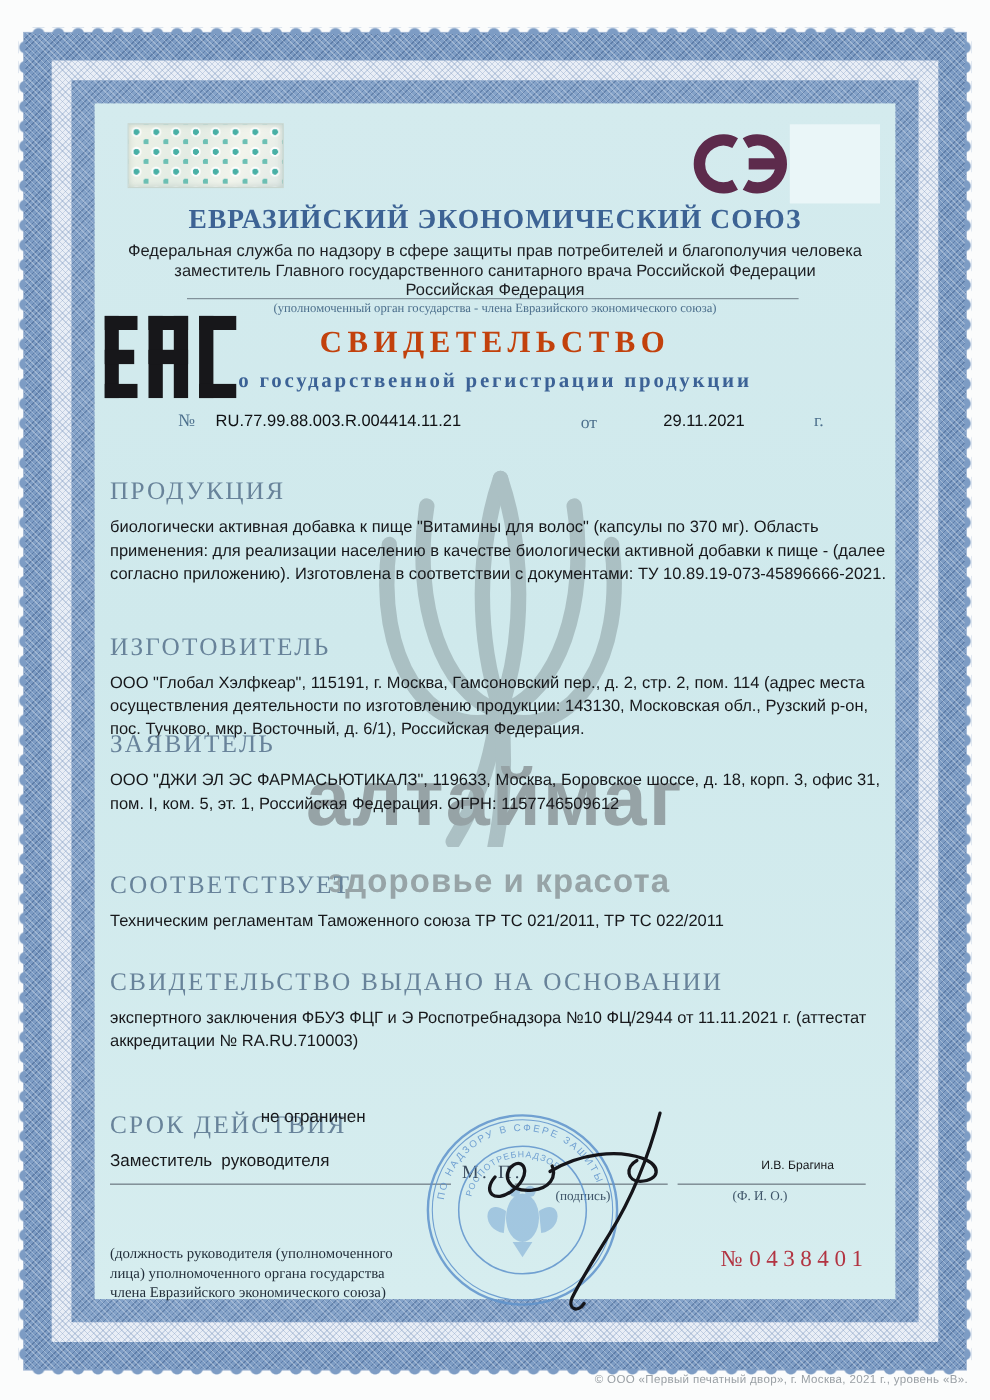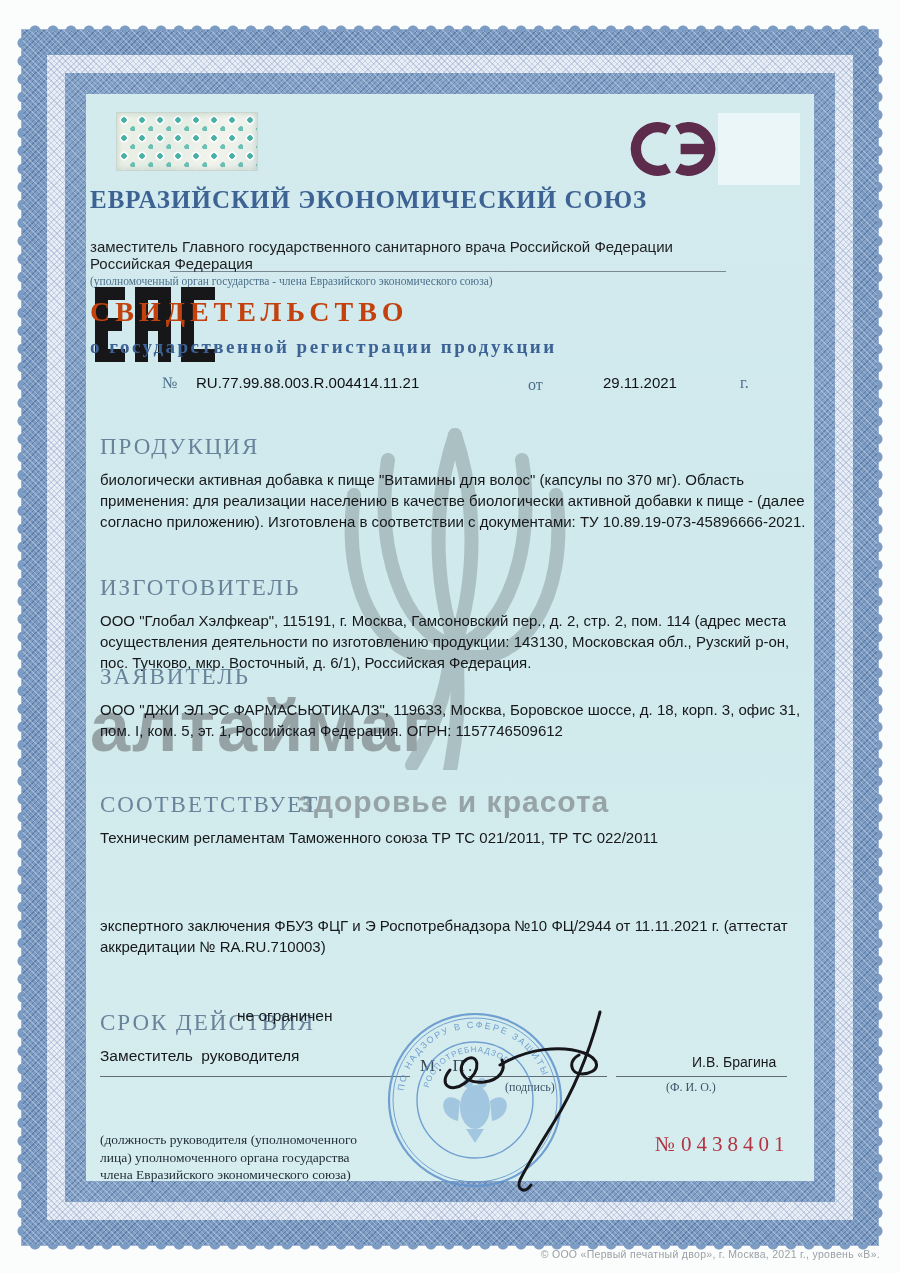"ЕВРАЗИЙСКИЙ ЭКОНОМИЧЕСКИЙ СОЮЗ" .center { text-align: left -> center }
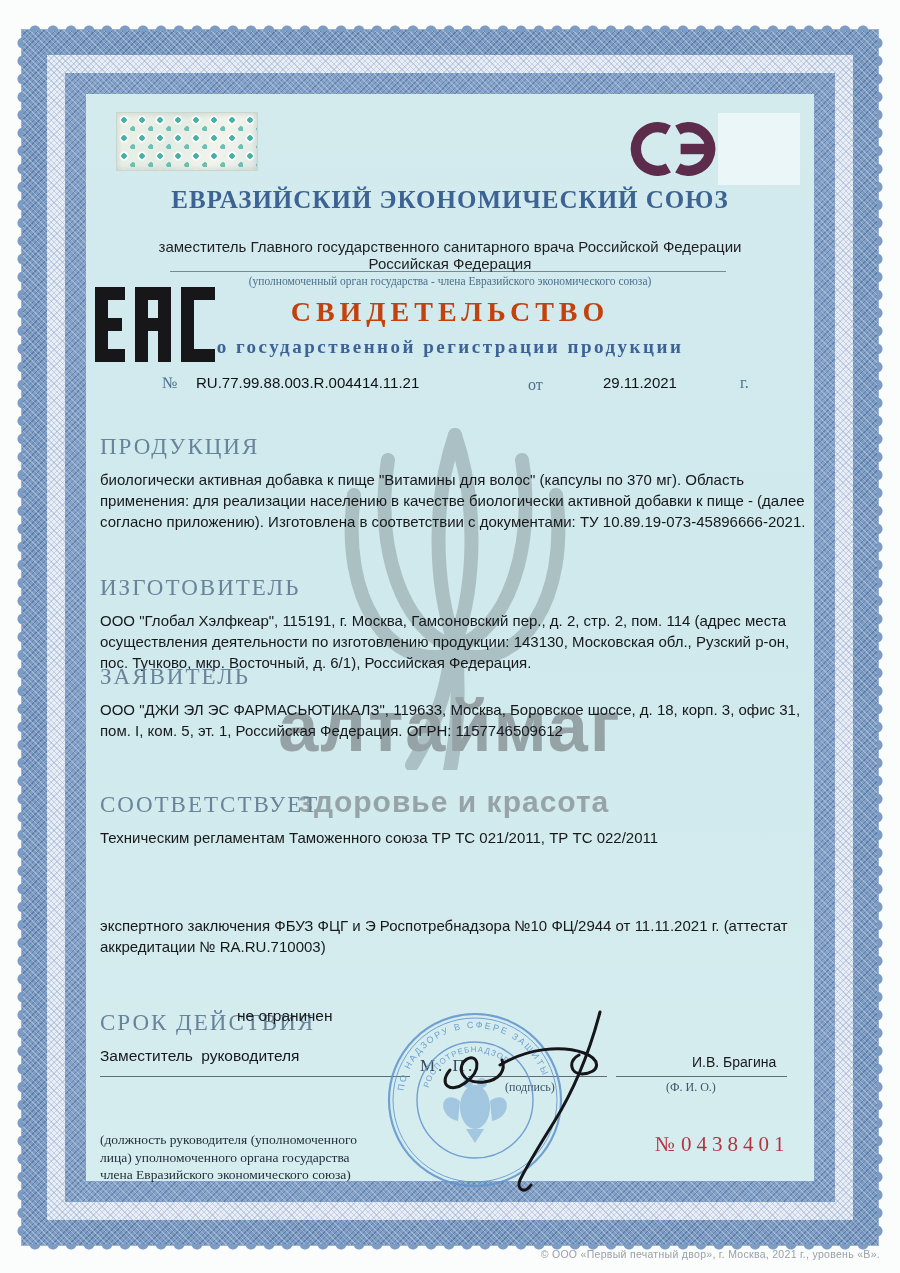"Федеральная служба по надзору в" div.abs { html: none -> <div>Федеральная служба по надзору в сфере защиты прав потребителей и благополучия человека</div> }
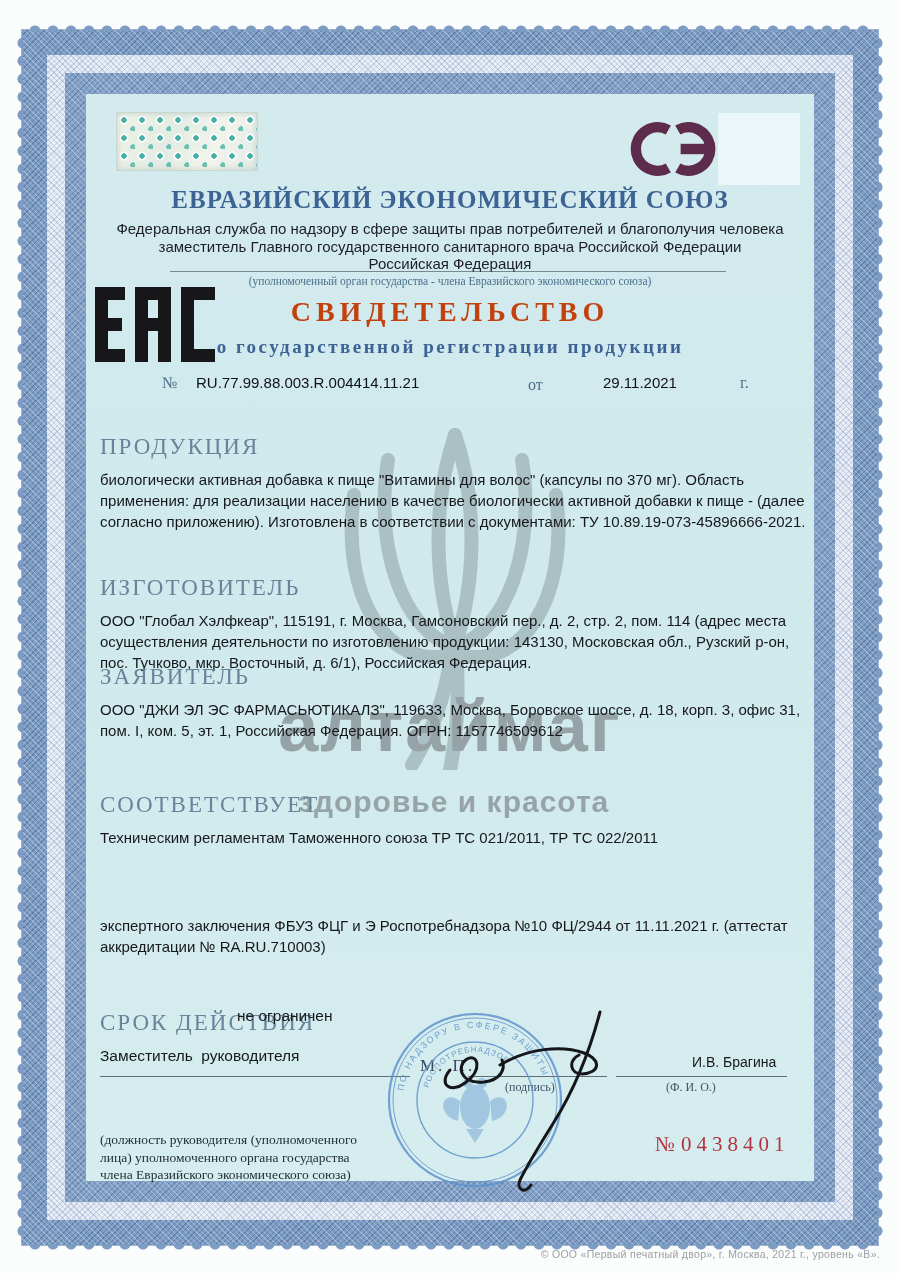"СВИДЕТЕЛЬСТВО ВЫДАНО НА ОСНОВАНИИ" div.abs { html: none -> <div>СВИДЕТЕЛЬСТВО ВЫДАНО НА ОСНОВАНИИ</div> }
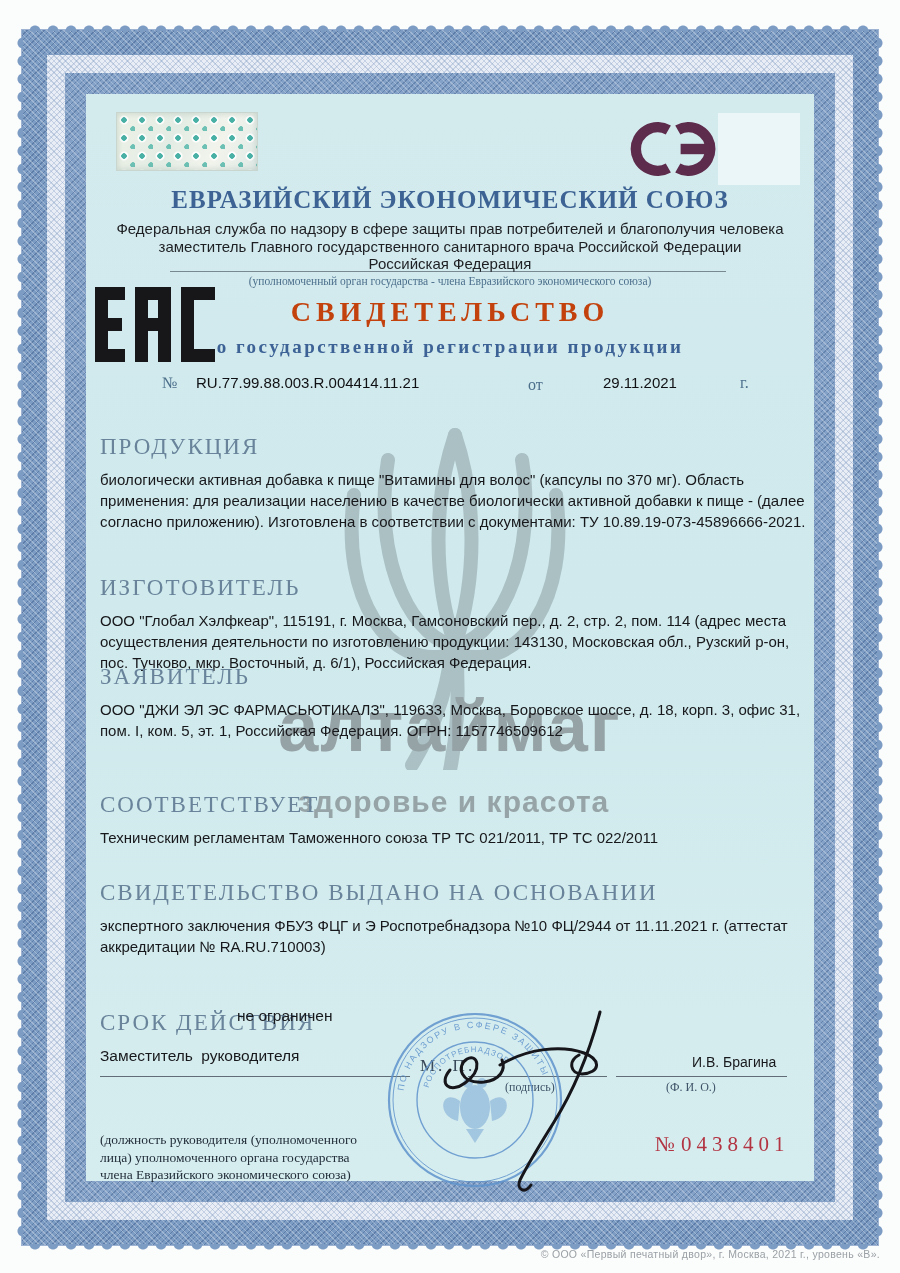"И.В. Брагина" div.abs { font-size: 14px -> 11px }
